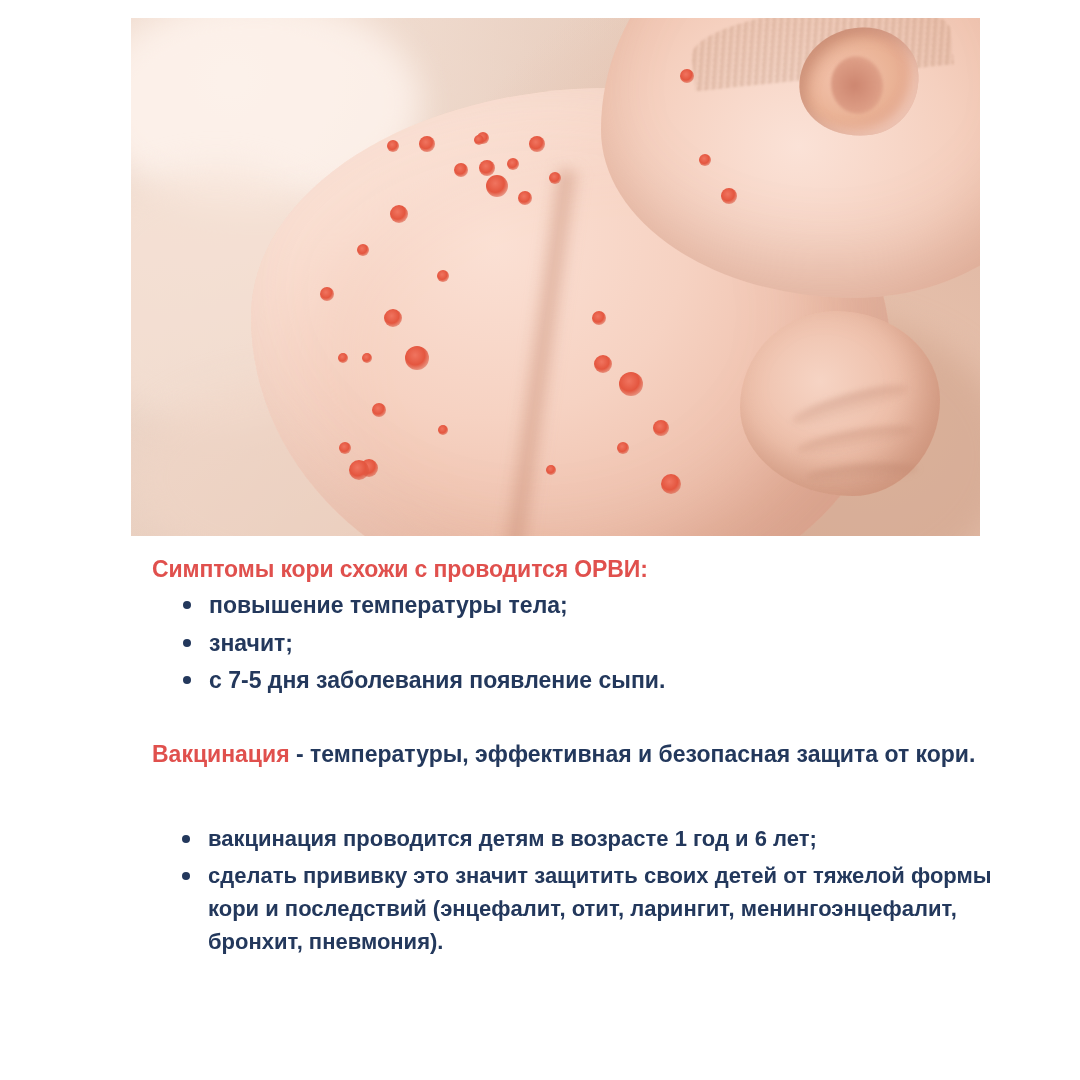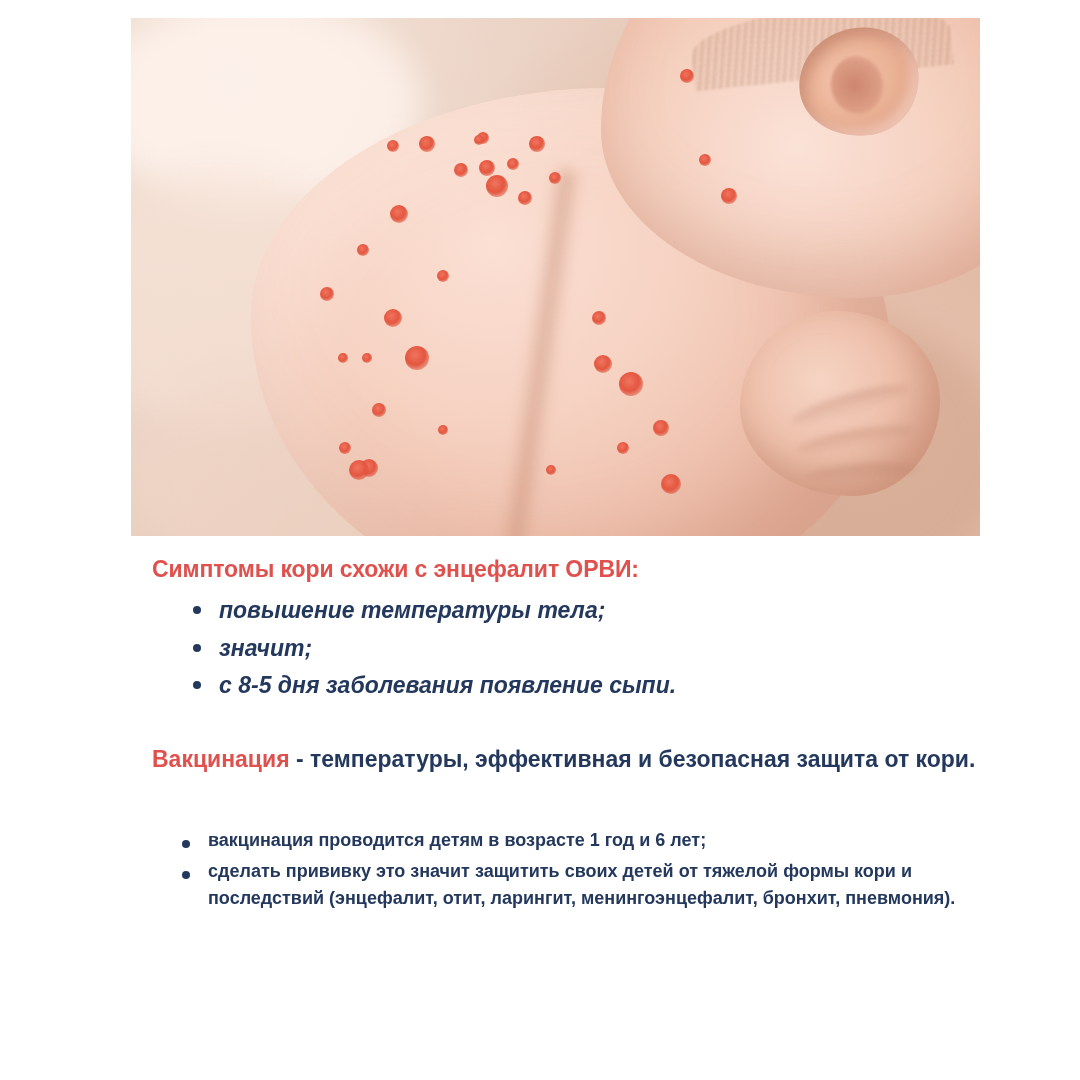"Симптомы кори схожи с энцефалит" p.heading { text: энцефалит -> проводится }
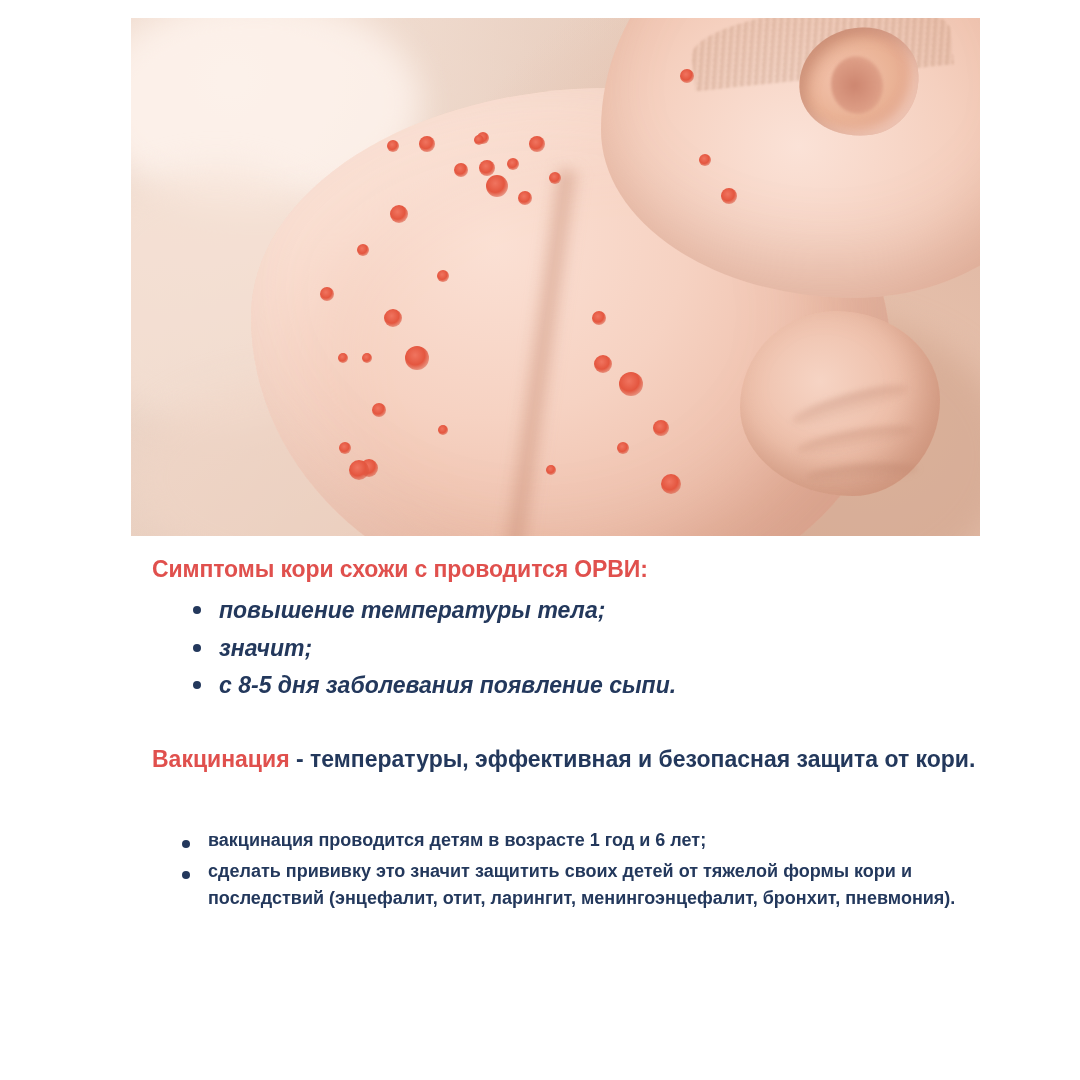"повышение температуры тела;" ul.list { font-style: italic -> none; margin: 11px -> 1px }
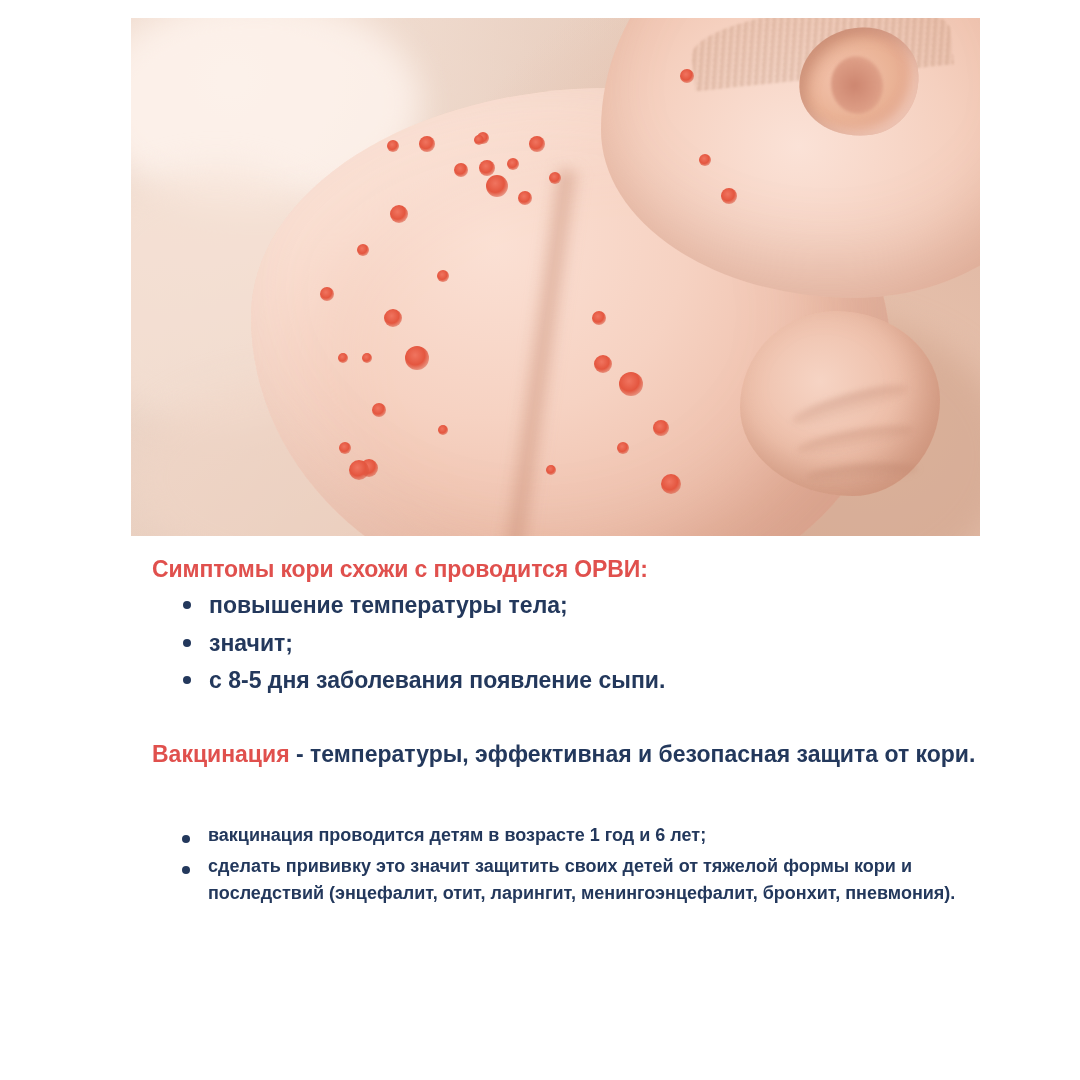"с 8-5 дня заболевания появление" span { text: 8-5 -> 7-5 }
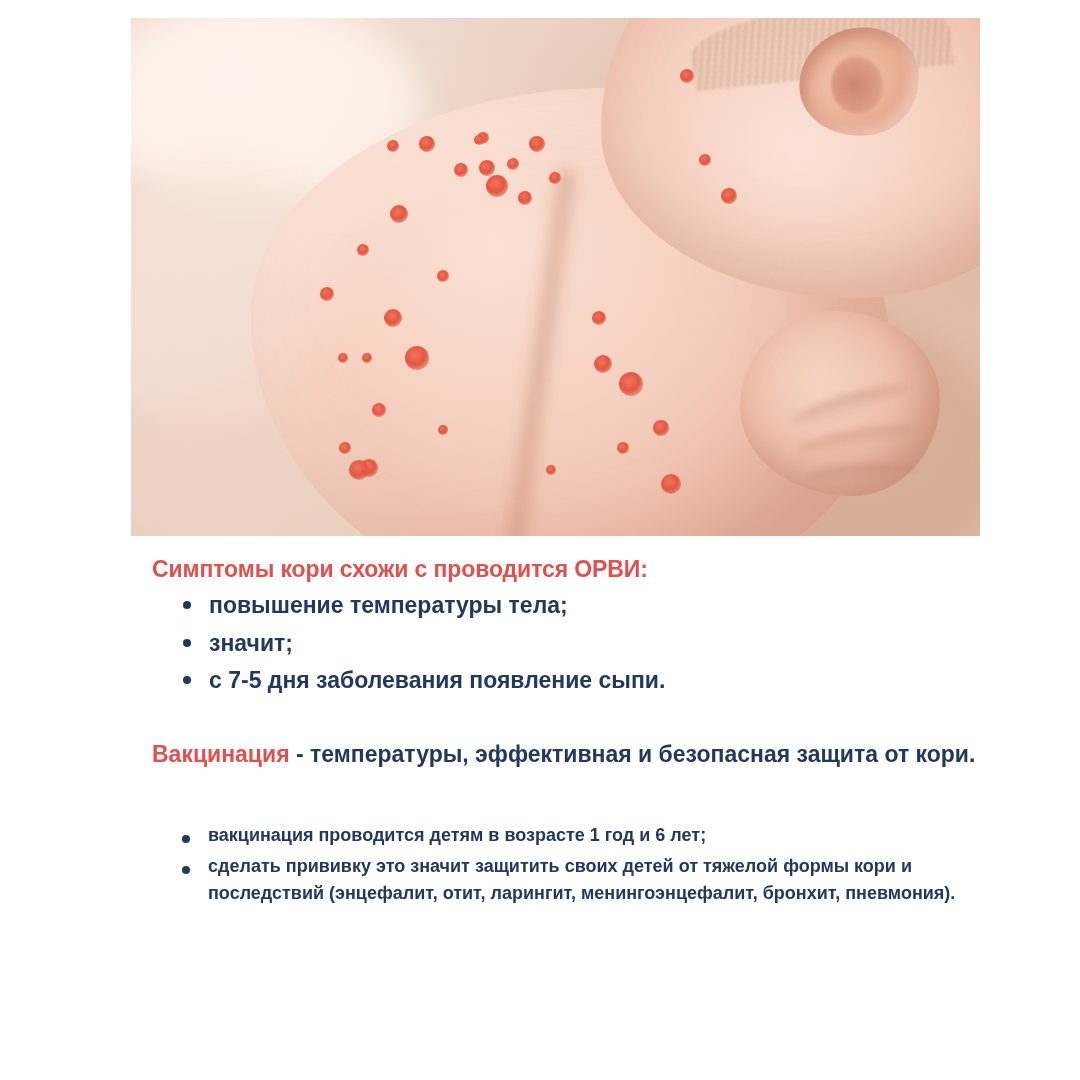"вакцинация проводится детям в возрасте" ul.list2 li { font-size: 18px -> 22px }
